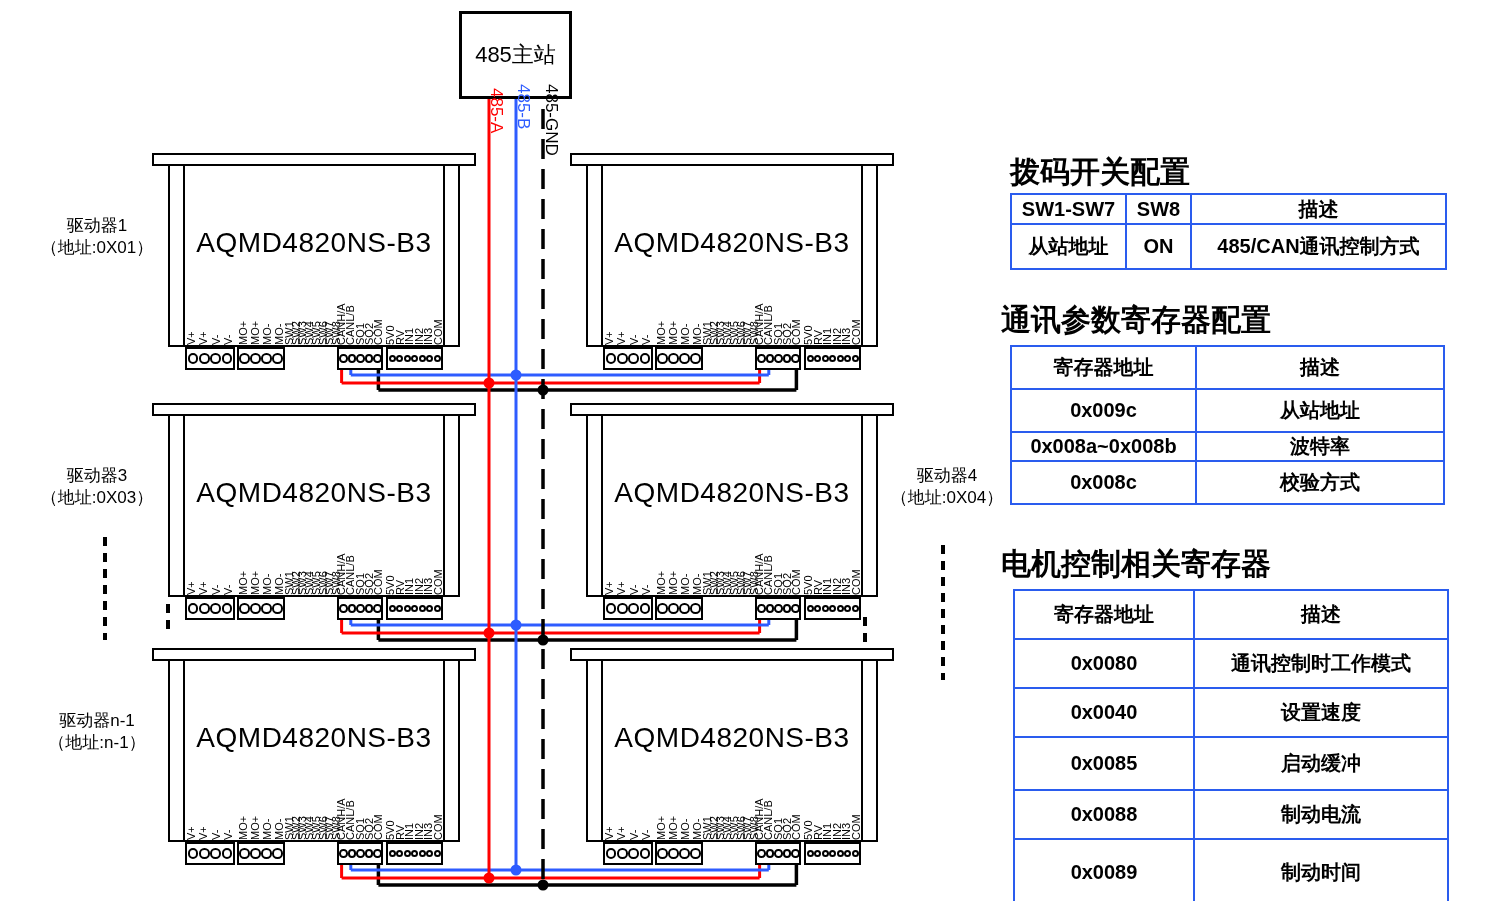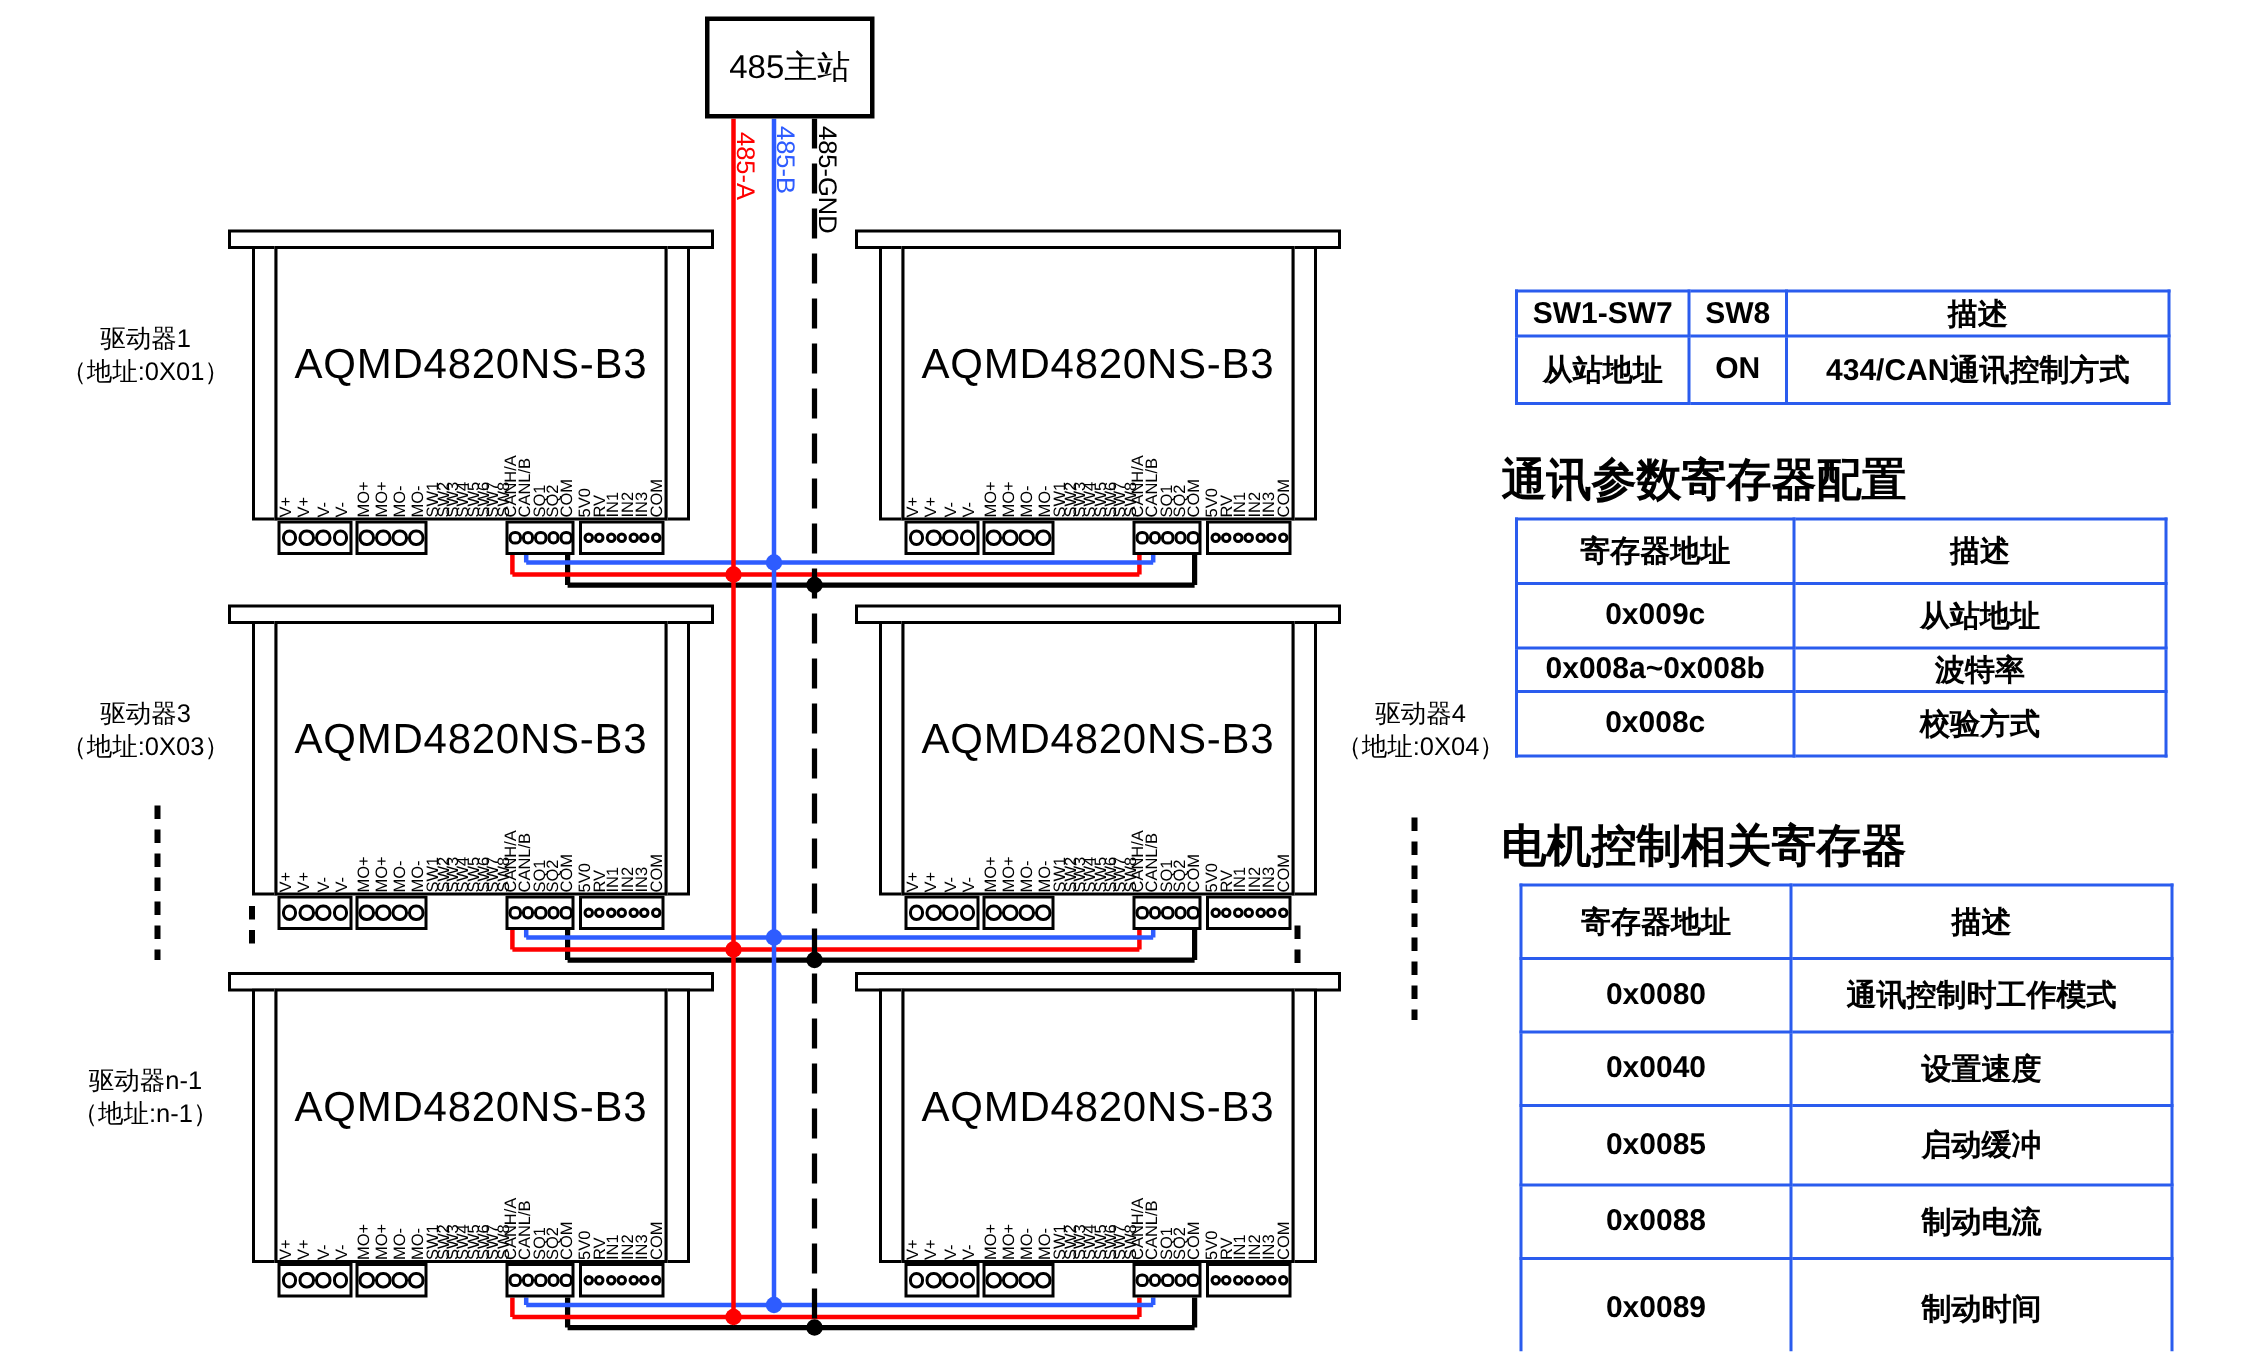"485主站" div.master-box { height: 68px -> 88px; left: 470px -> 459px }
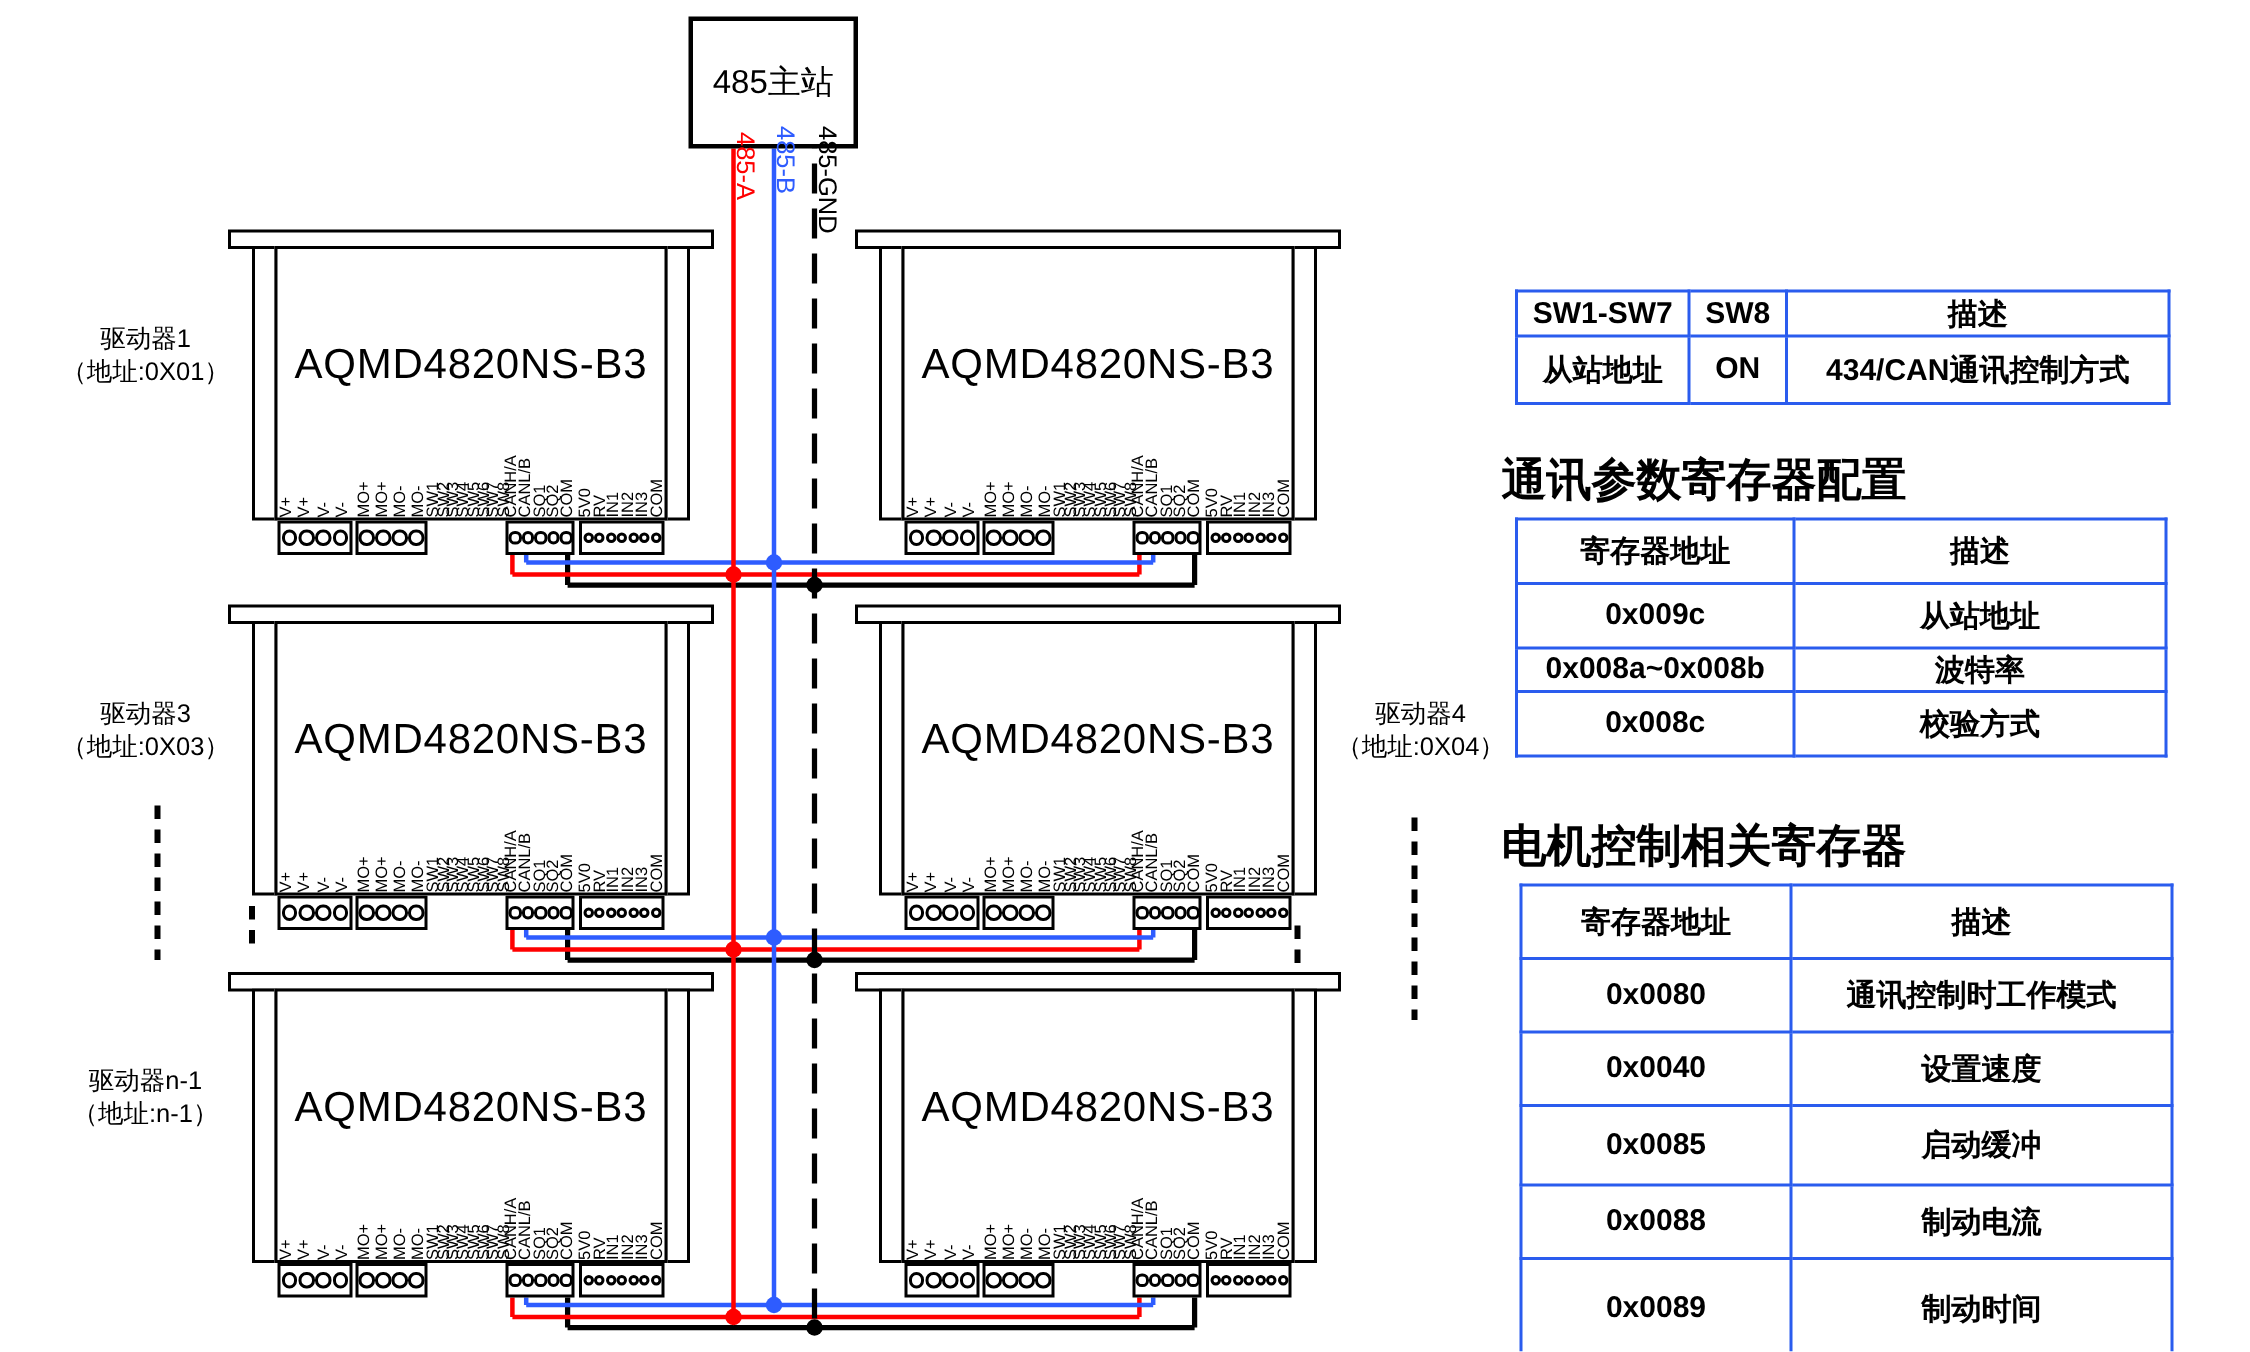"拨码开关配置" div.sec-title { html: none -> <div>拨码开关配置</div> }
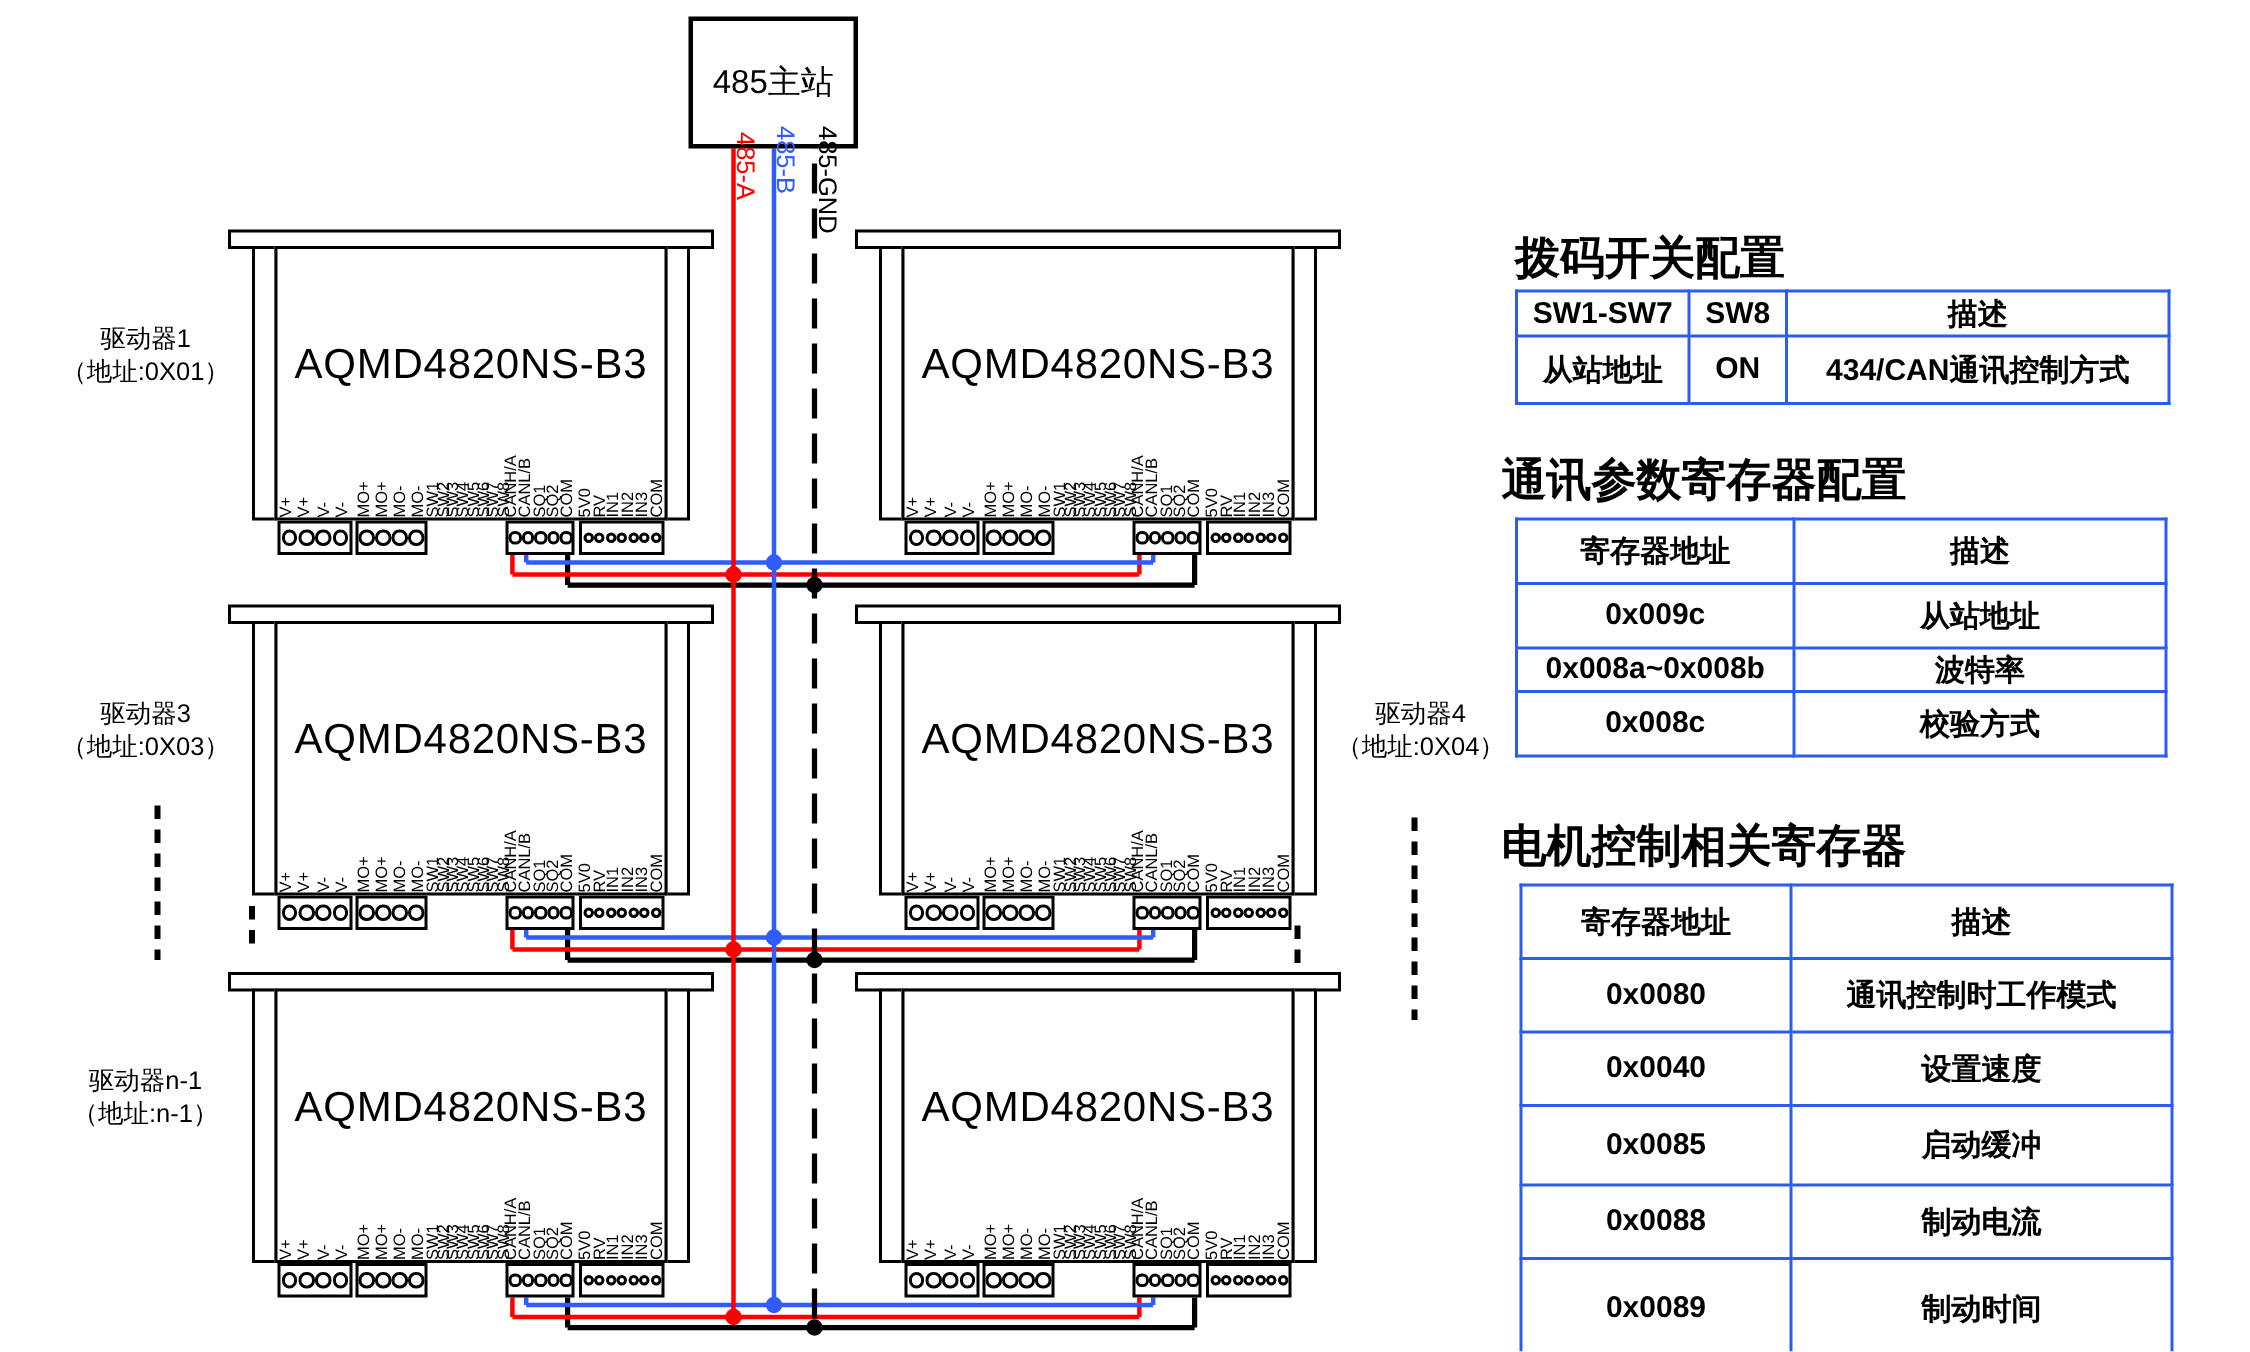"434/CAN通讯控制方式" td { text: 434/CAN -> 485/CAN }
